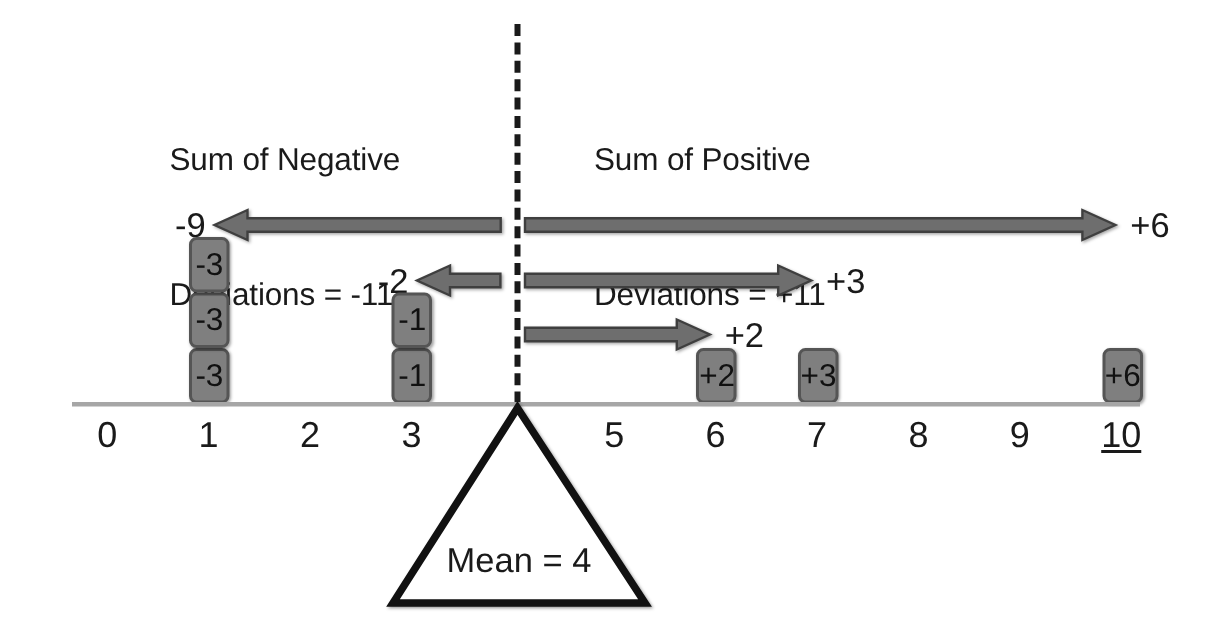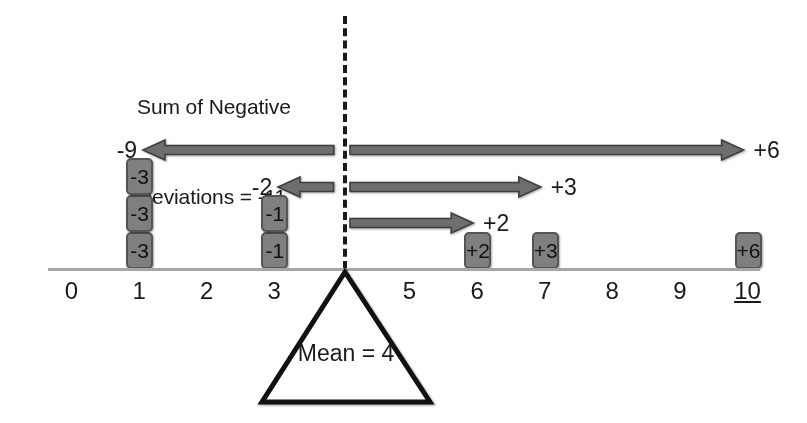"Sum of Negative" .annot-neg { left: 137px -> 113px }
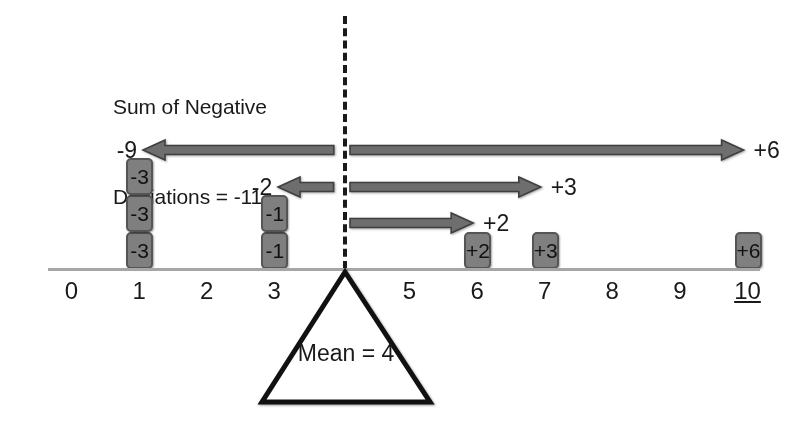"Sum of Positive" span.l1 { html: none -> <span>Sum of Positive</span> }
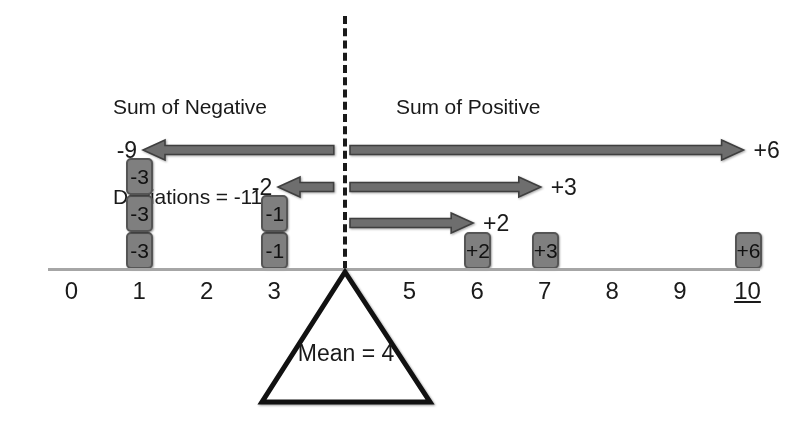"Deviations = +11" span.l2 { html: none -> <span>Deviations = +11</span> }
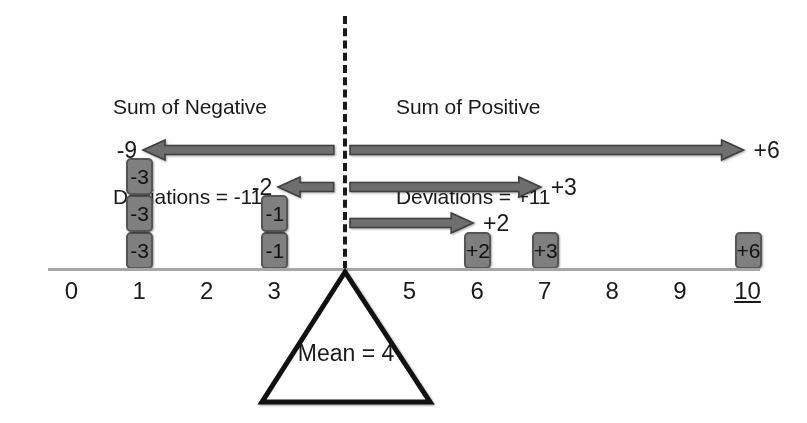"Mean = 4" .fulcrum-label { top: 340px -> 360px }
